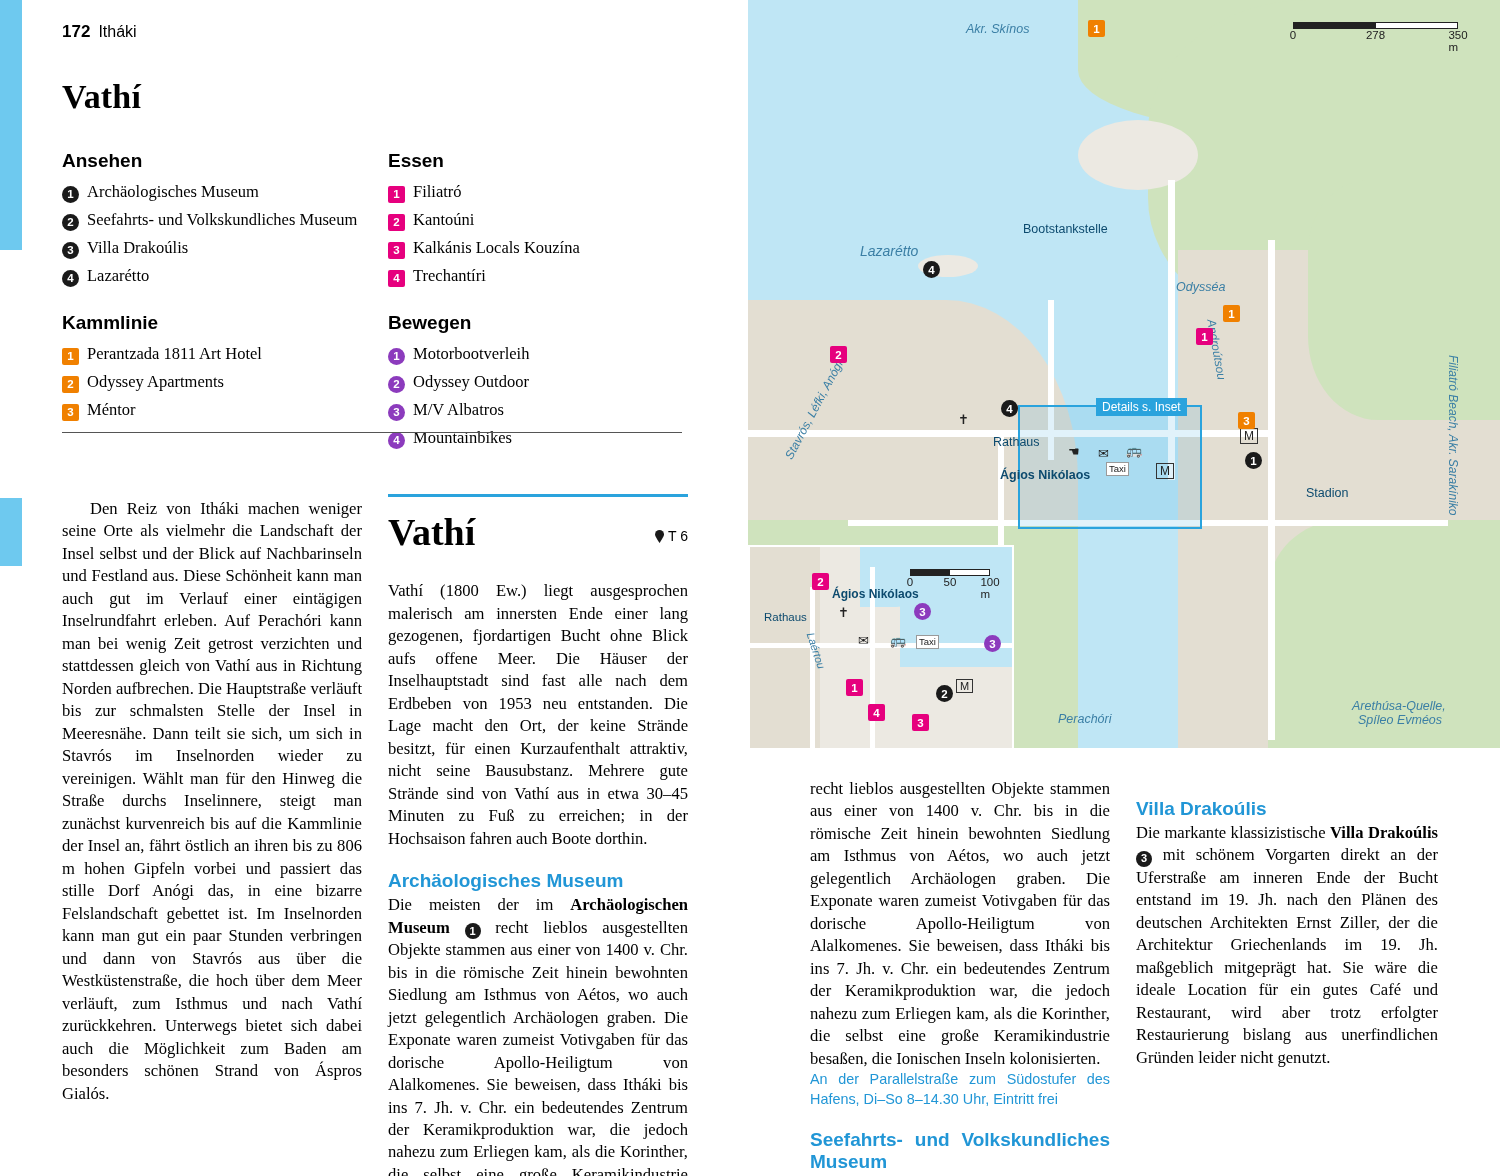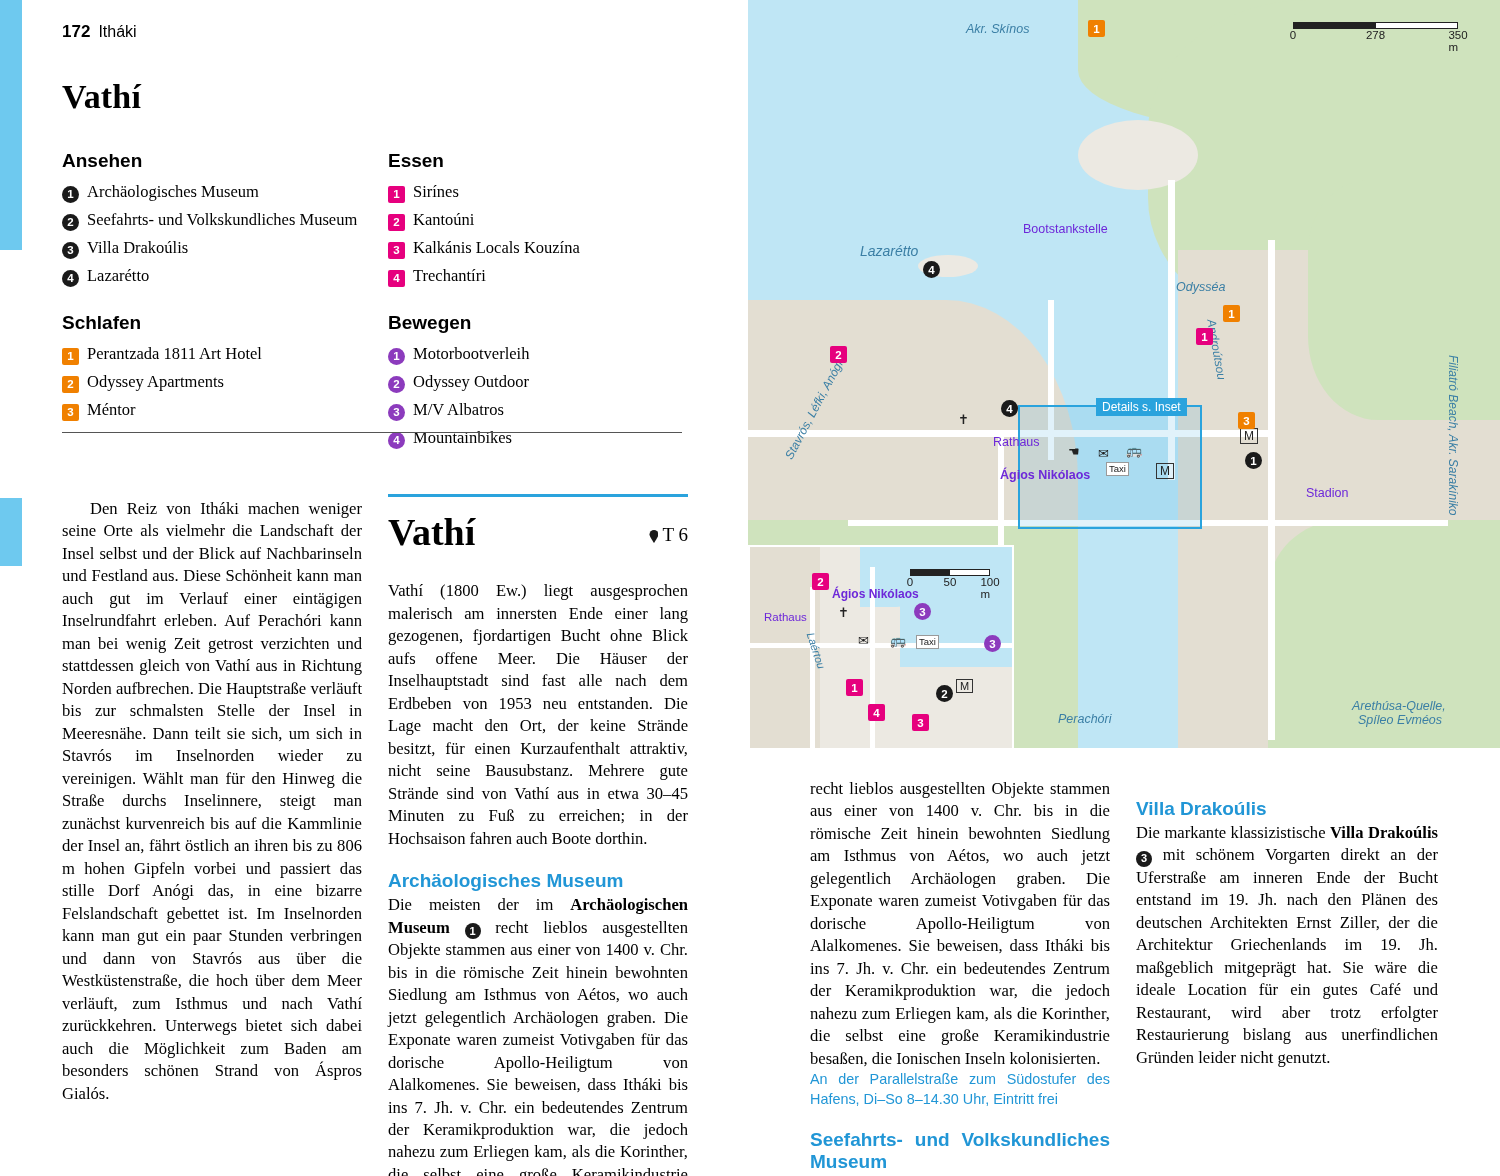"Sirínes" span { text: Sirínes -> Filiatró }
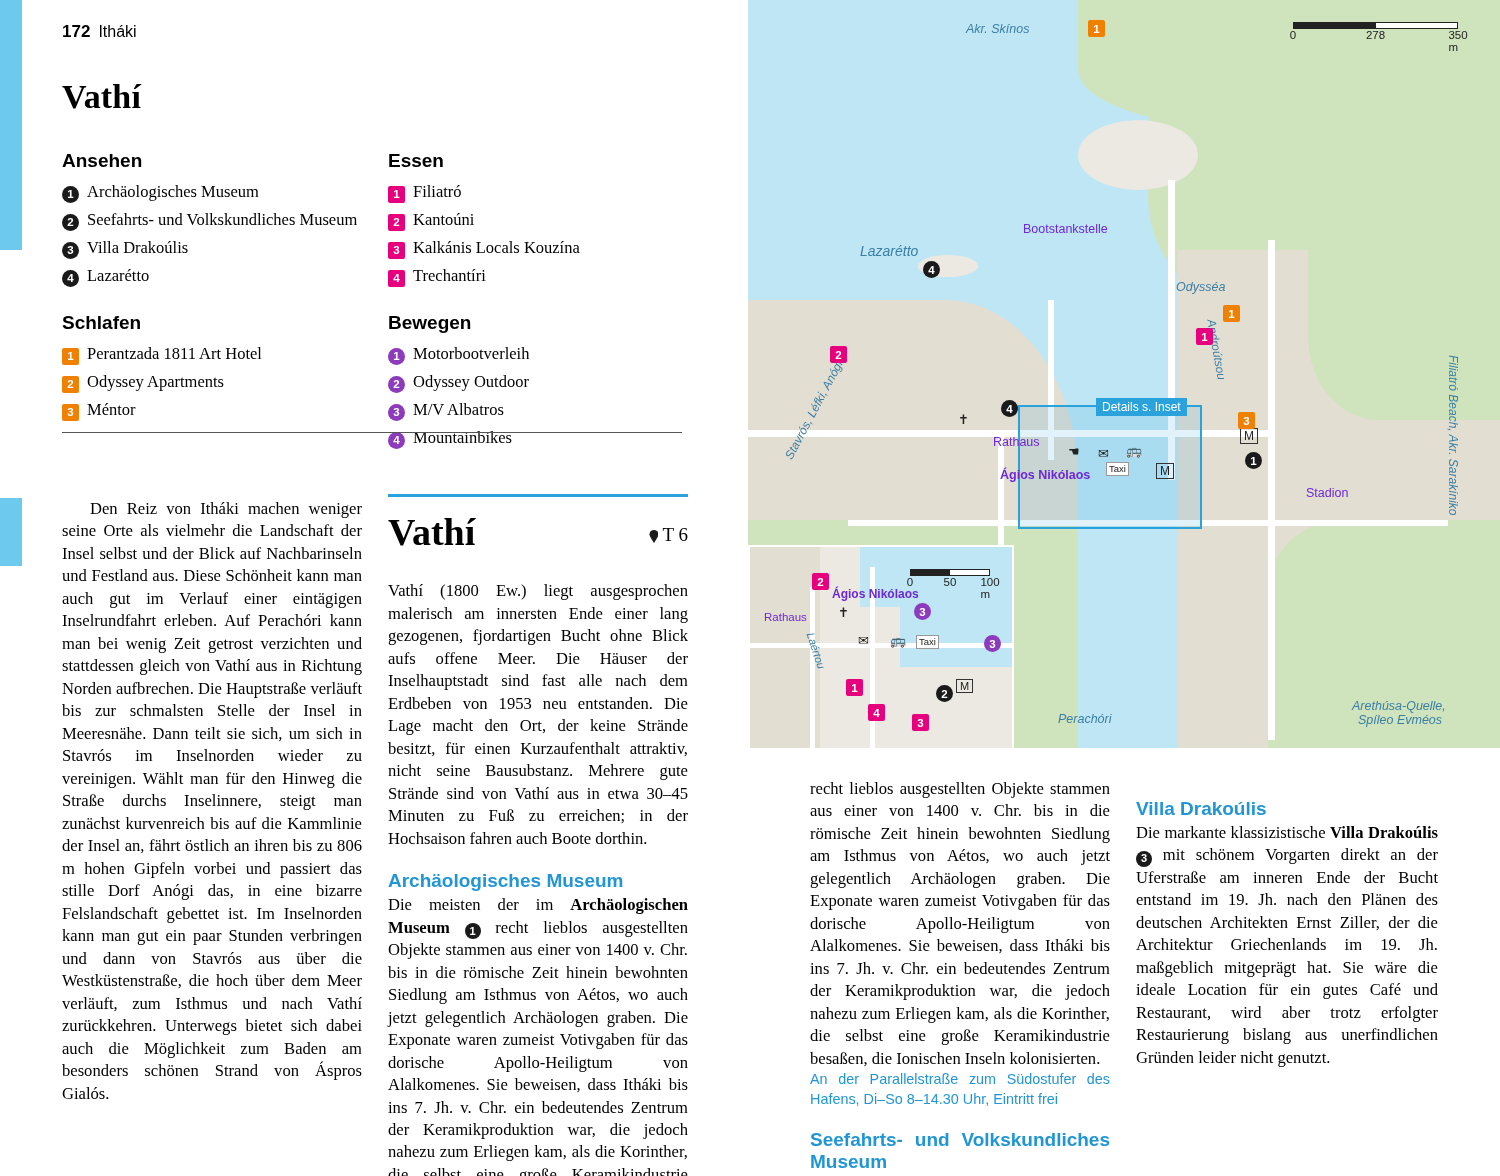"Bootstankstelle" .maplabel.dark { color: #6d28d9 -> #0c4a6e }
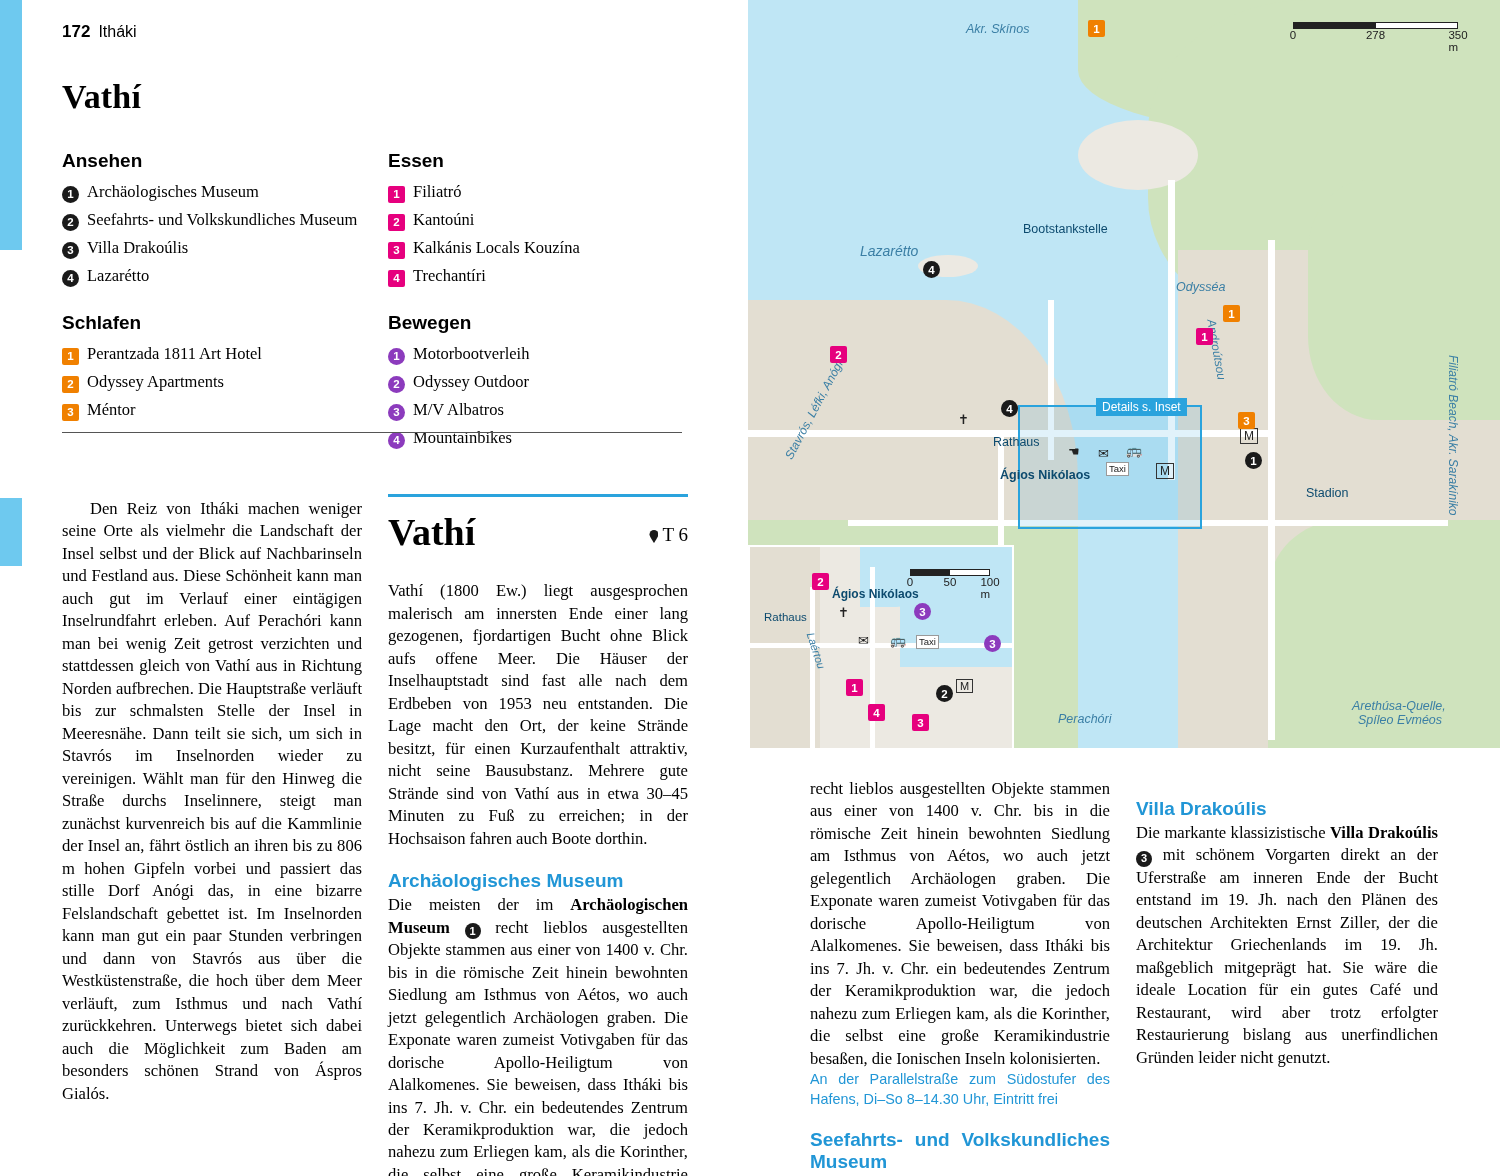"Schlafen" div.leg-title { text: Schlafen -> Kammlinie }
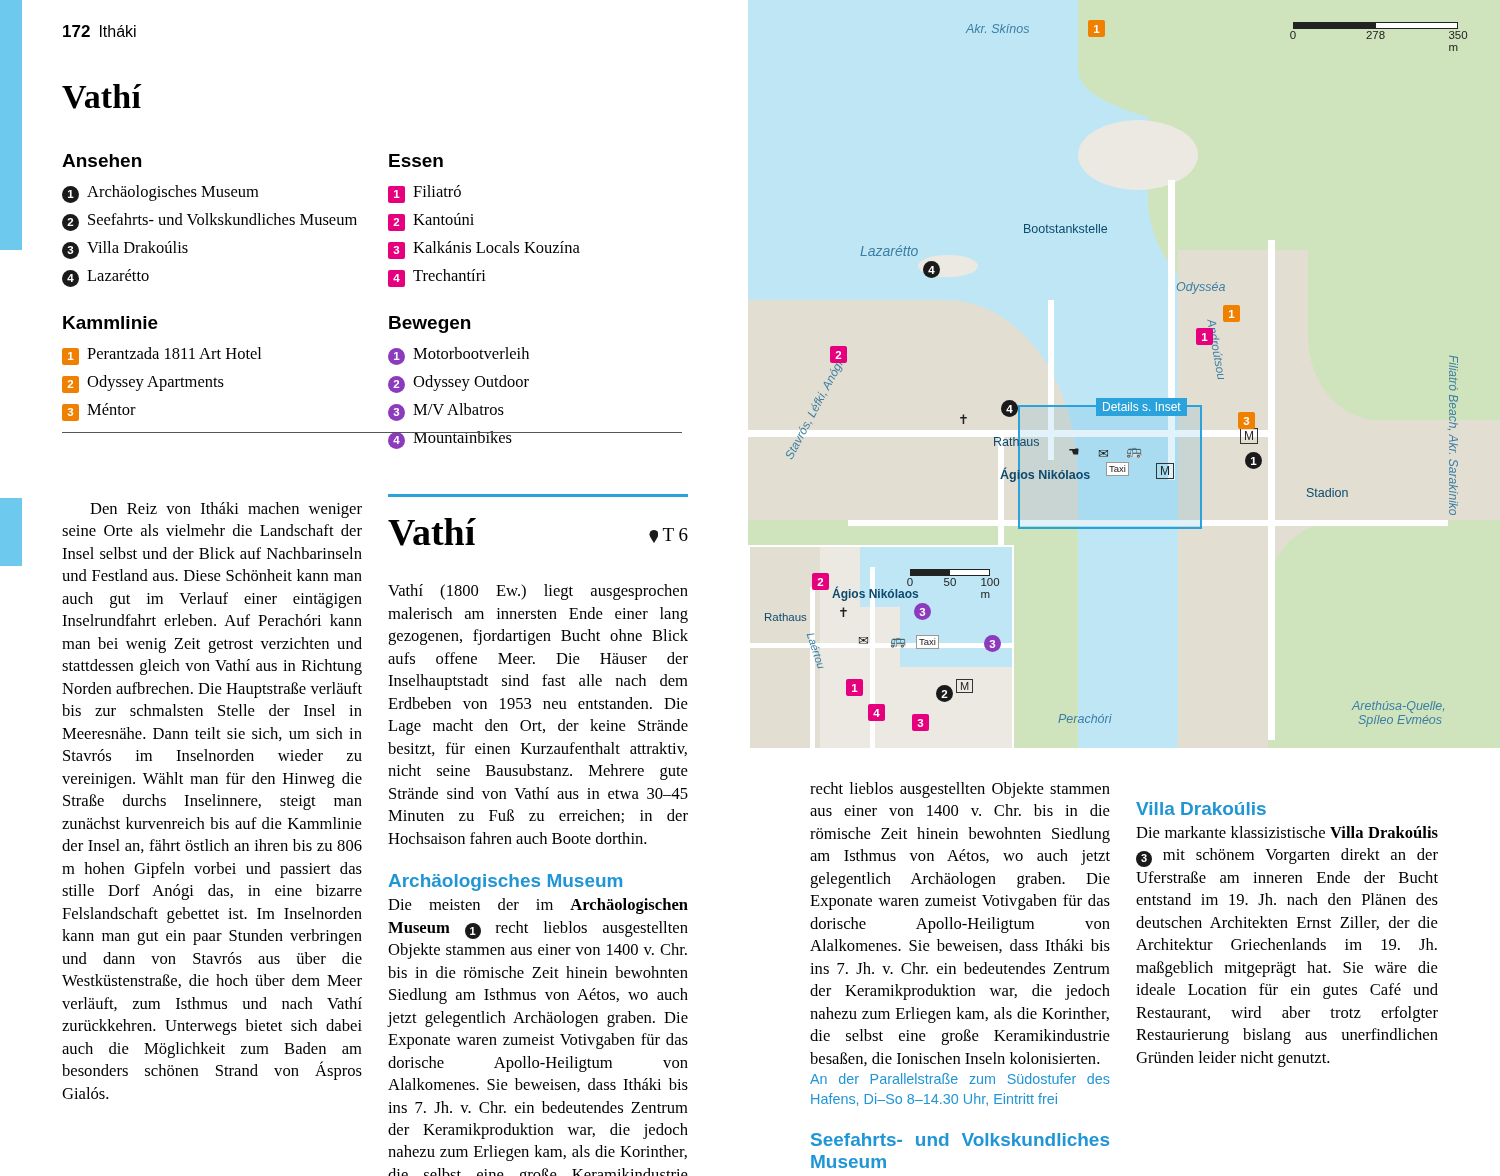"T 6" .grid-ref { font-family: Liberation Serif, serif -> Liberation Sans, sans-serif; font-size: 19px -> 14px }
